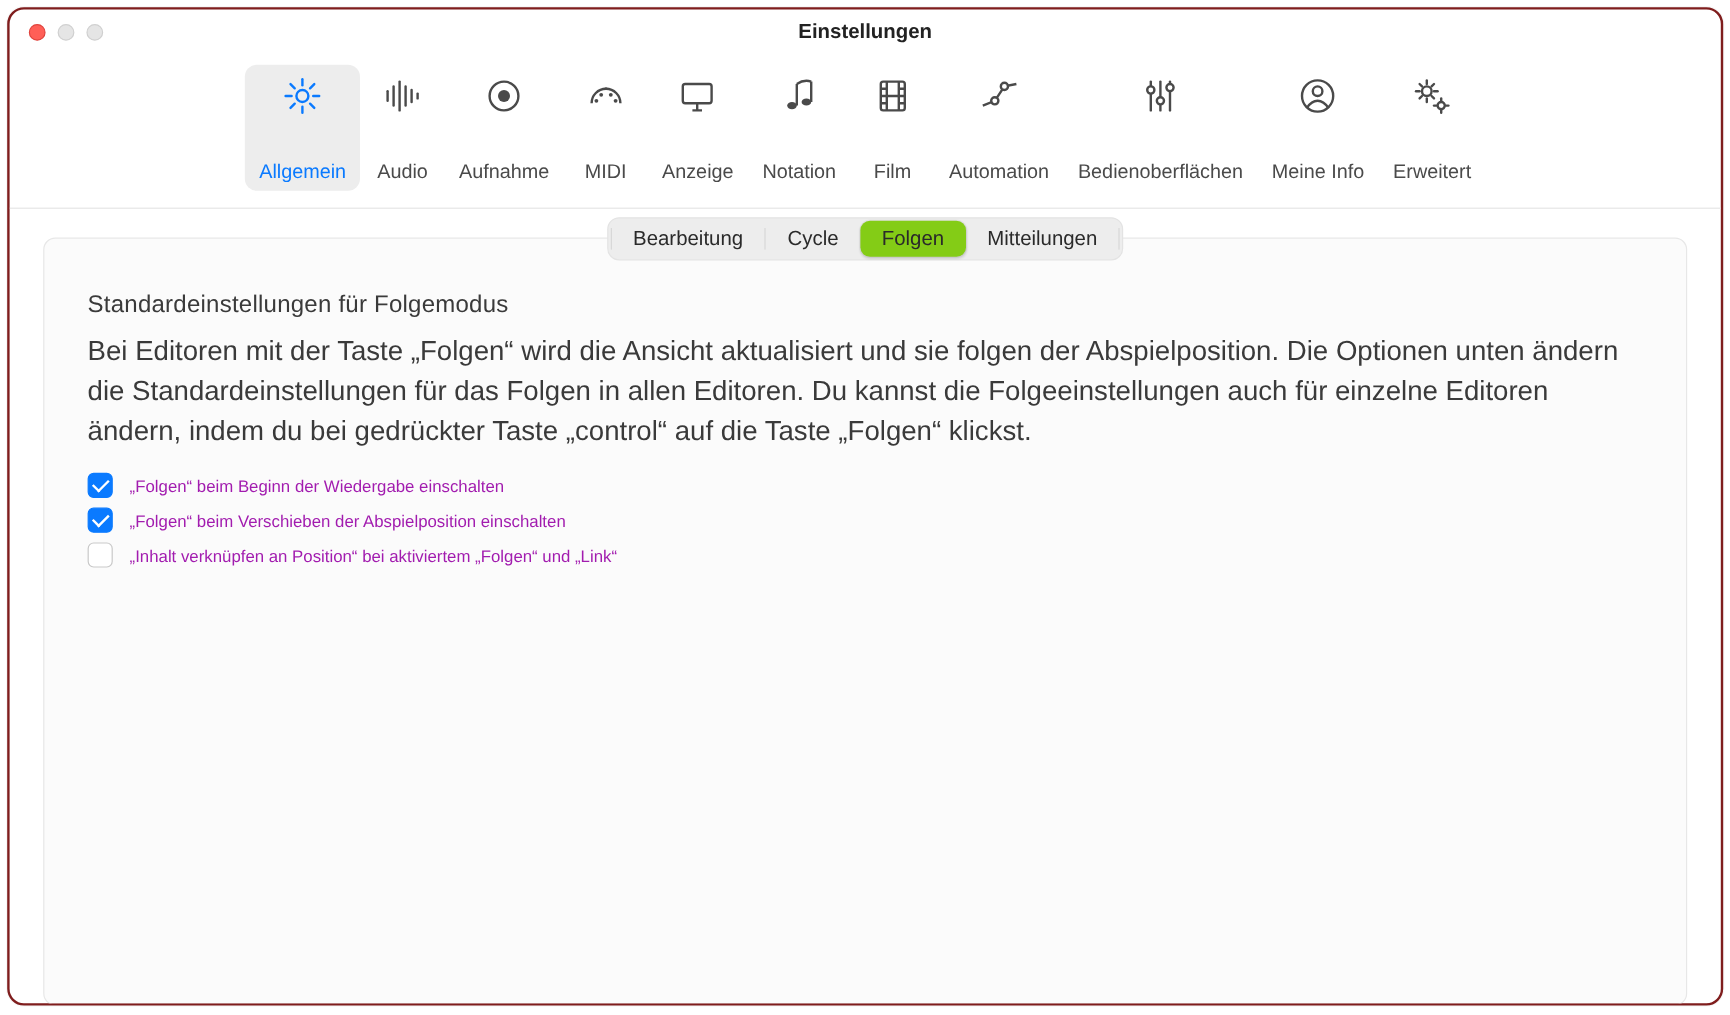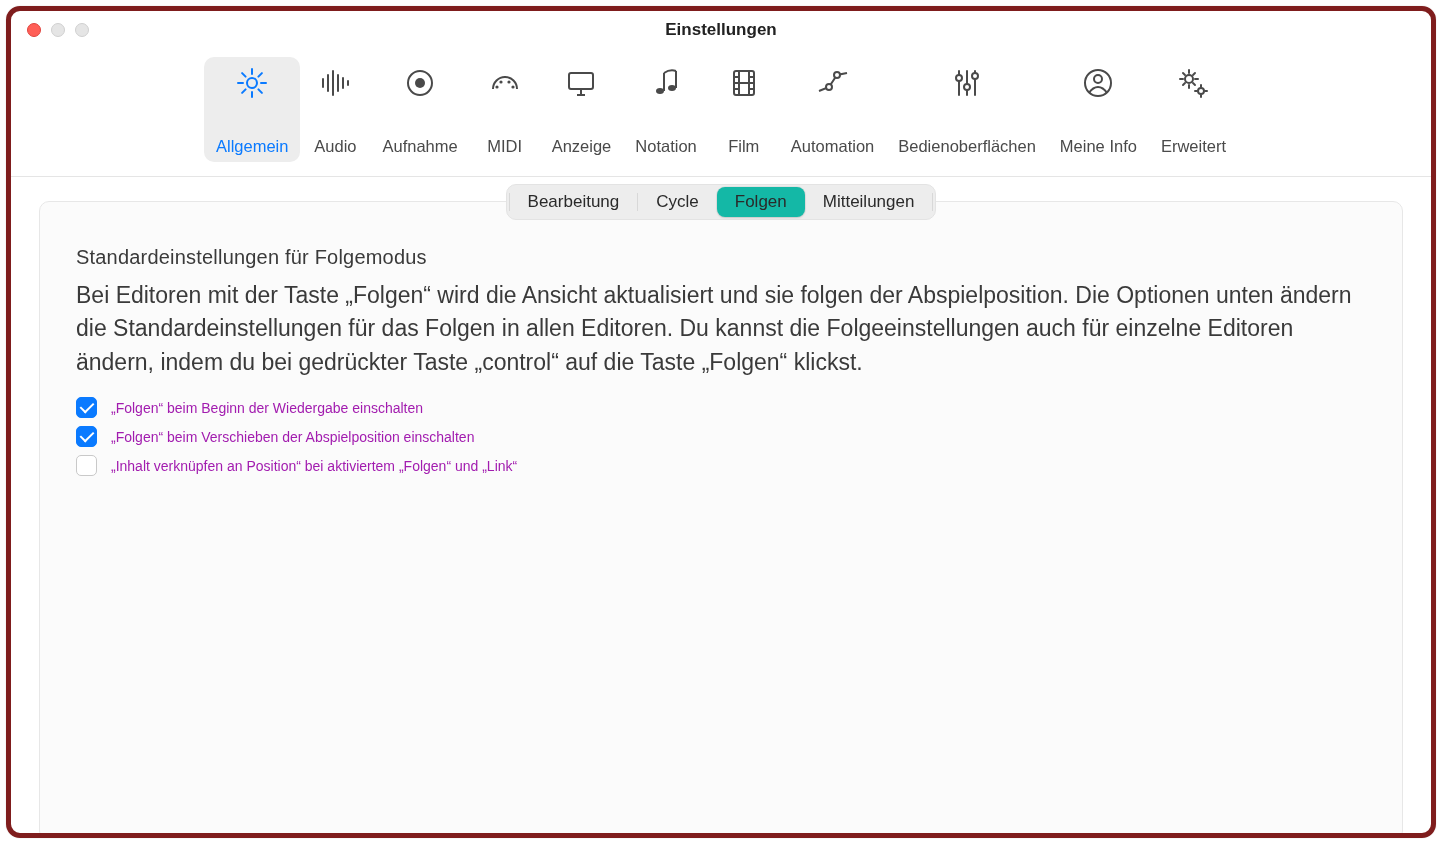"Einstellungen" .window { border: 5px solid #7f1d1d -> 2px solid #7f1d1d }
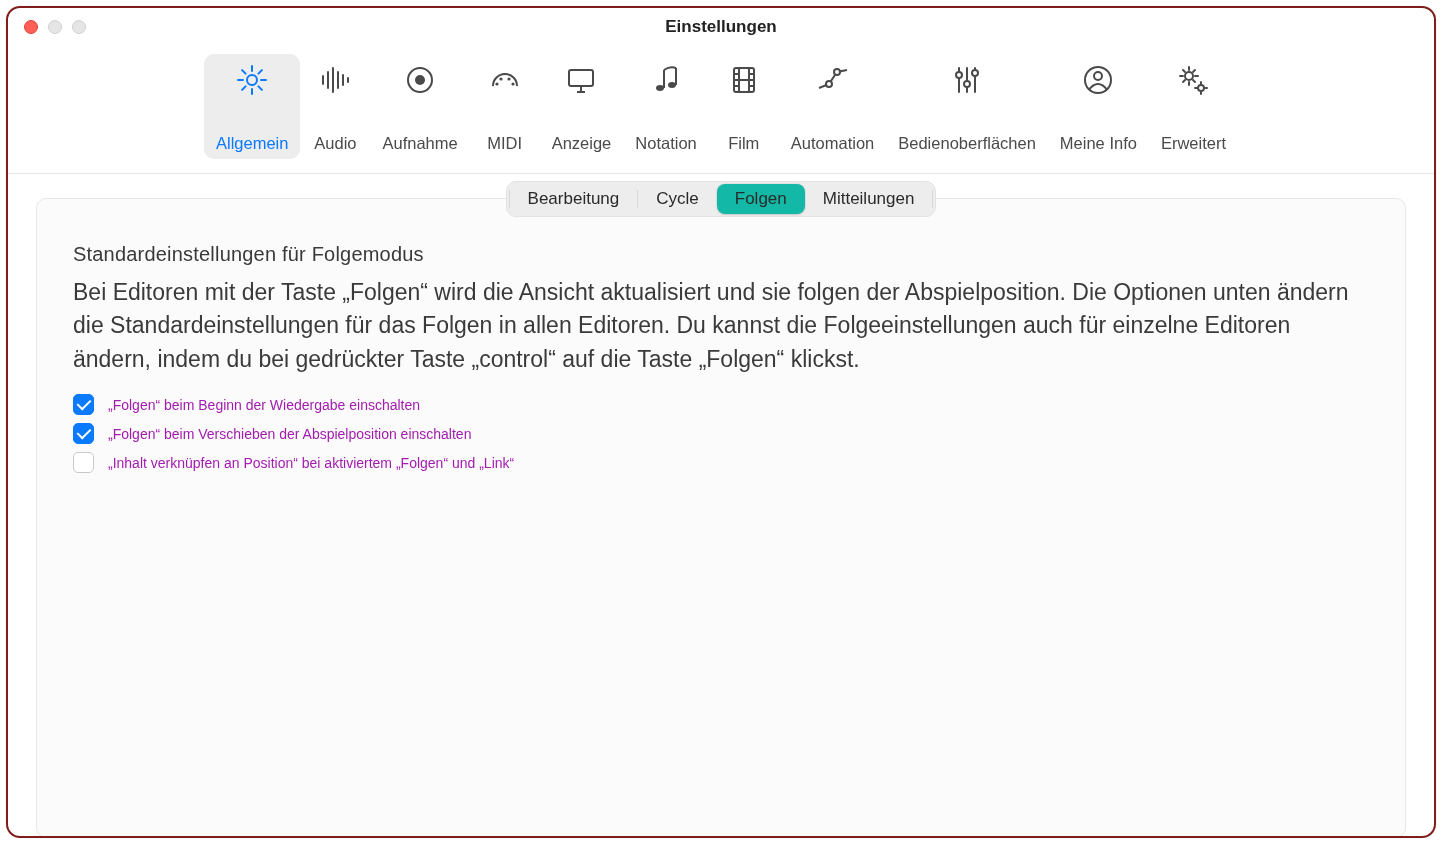"Folgen" .seg.active { background: #14b8a6 -> #84cc16 }
